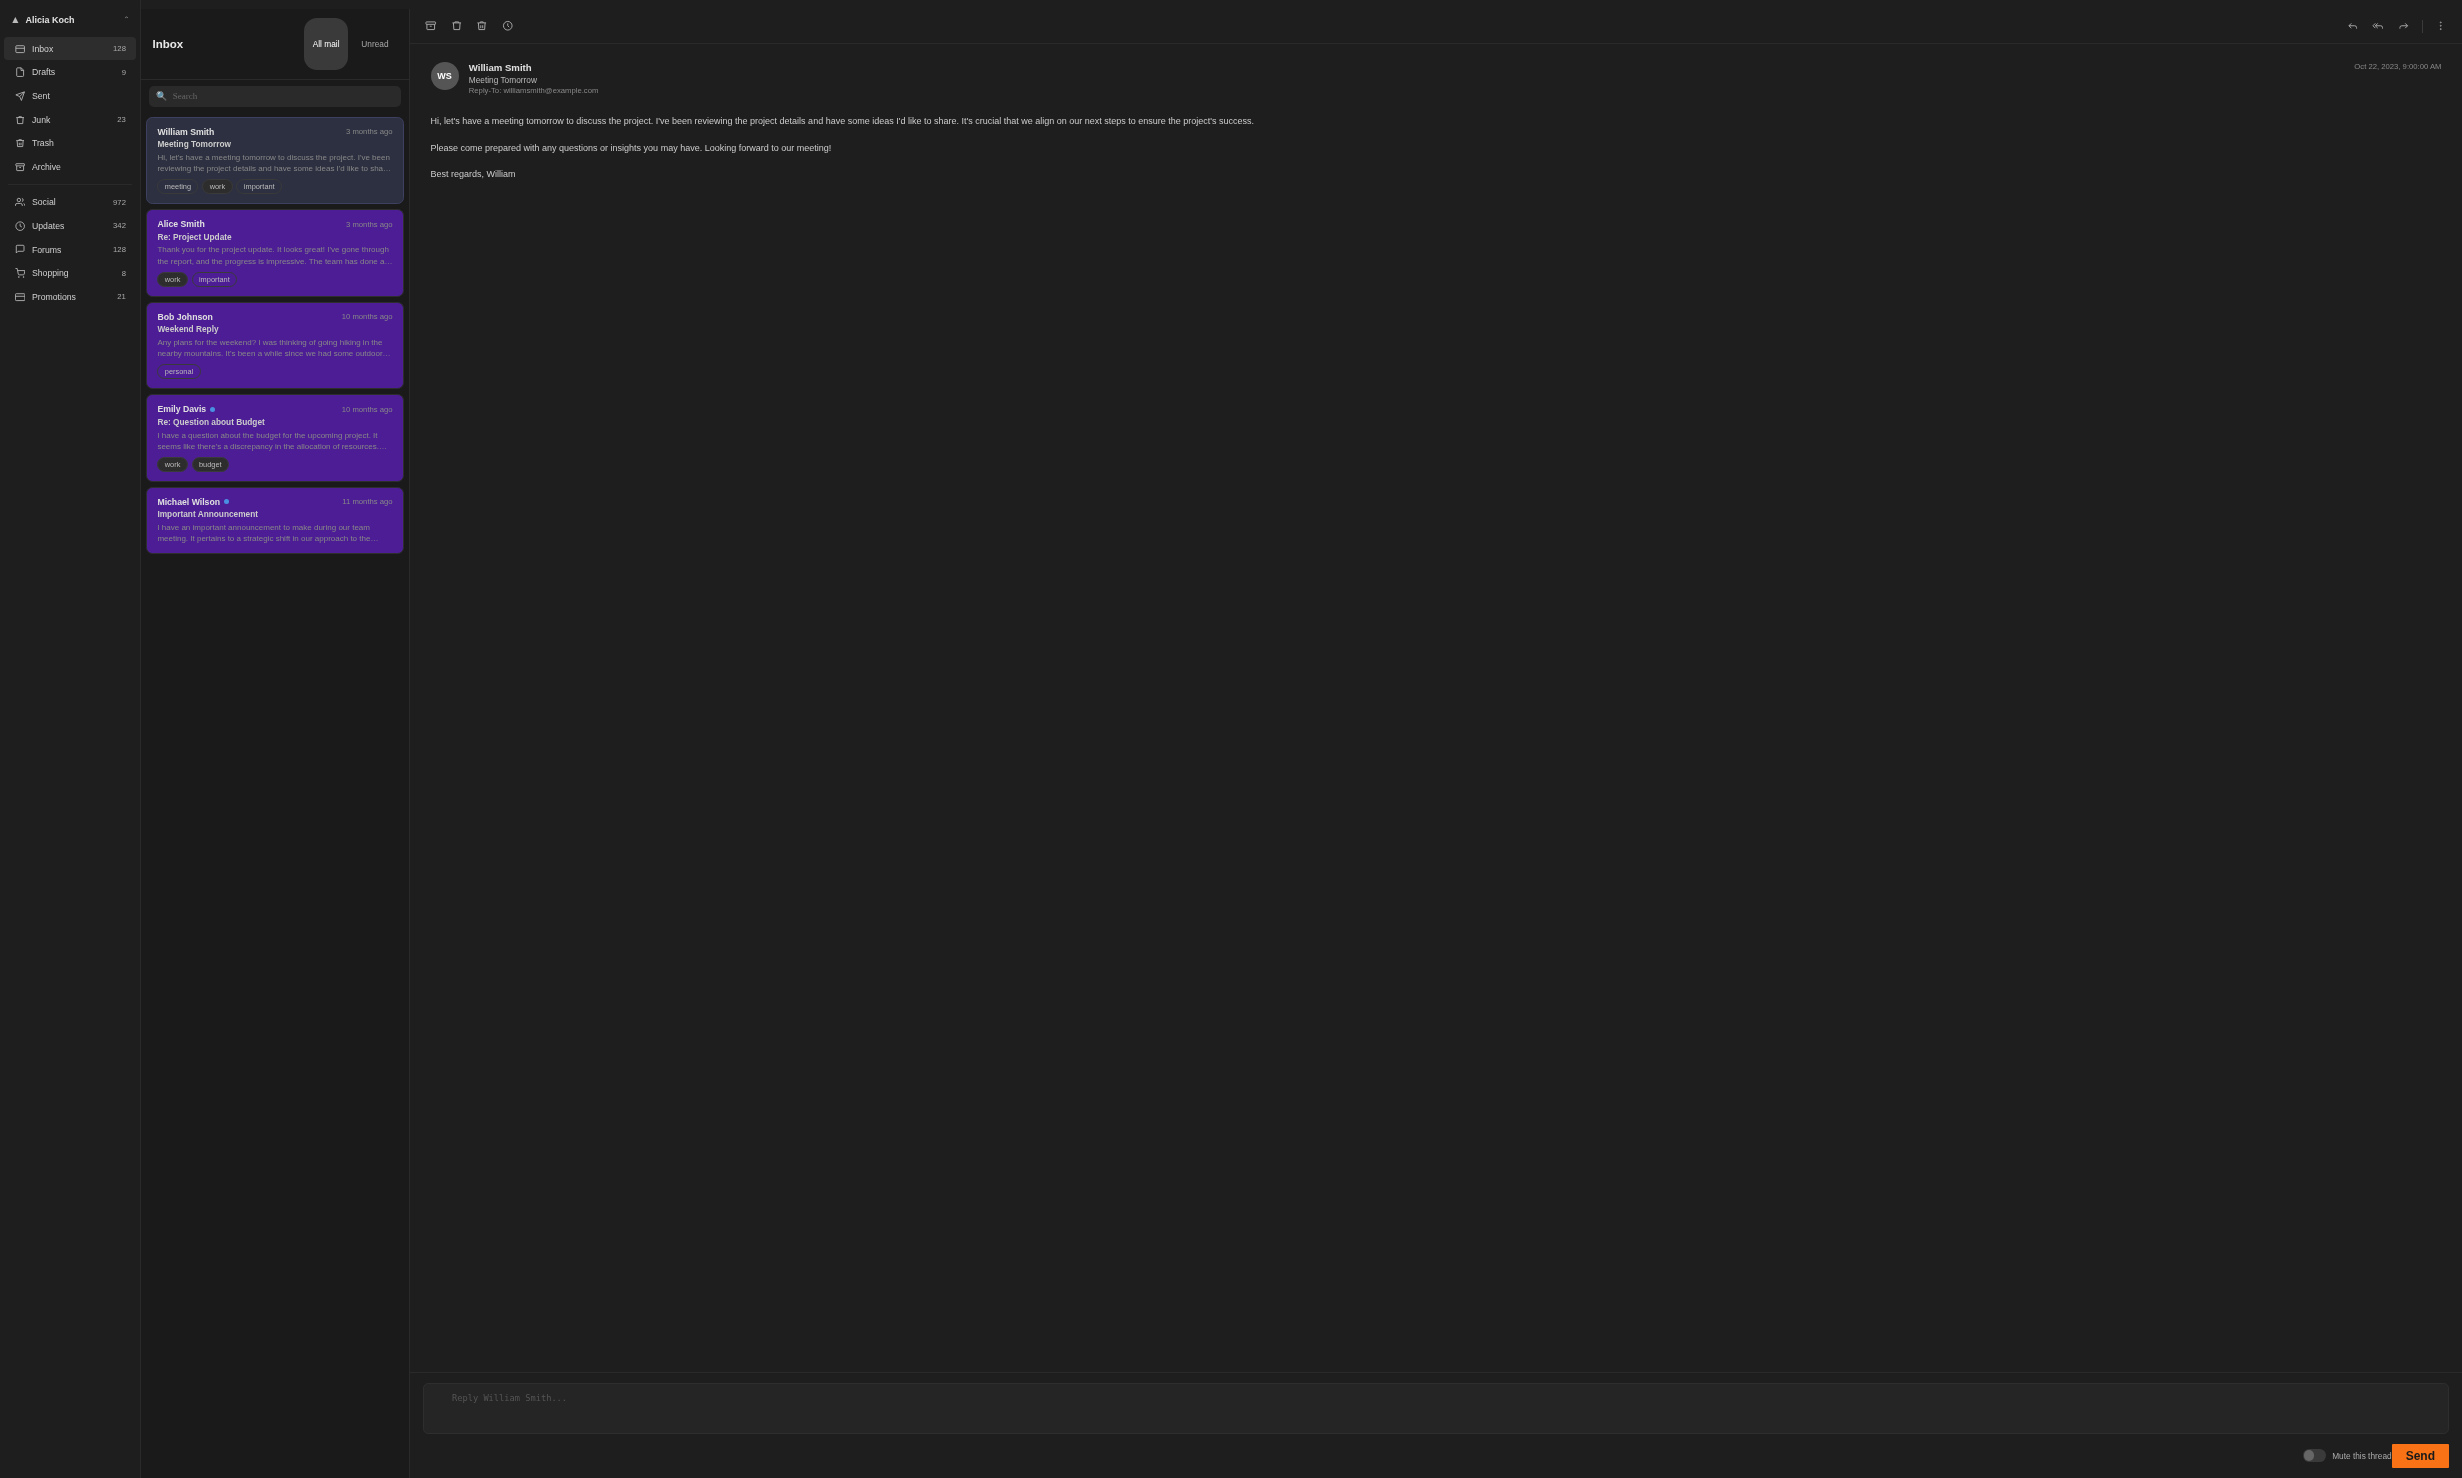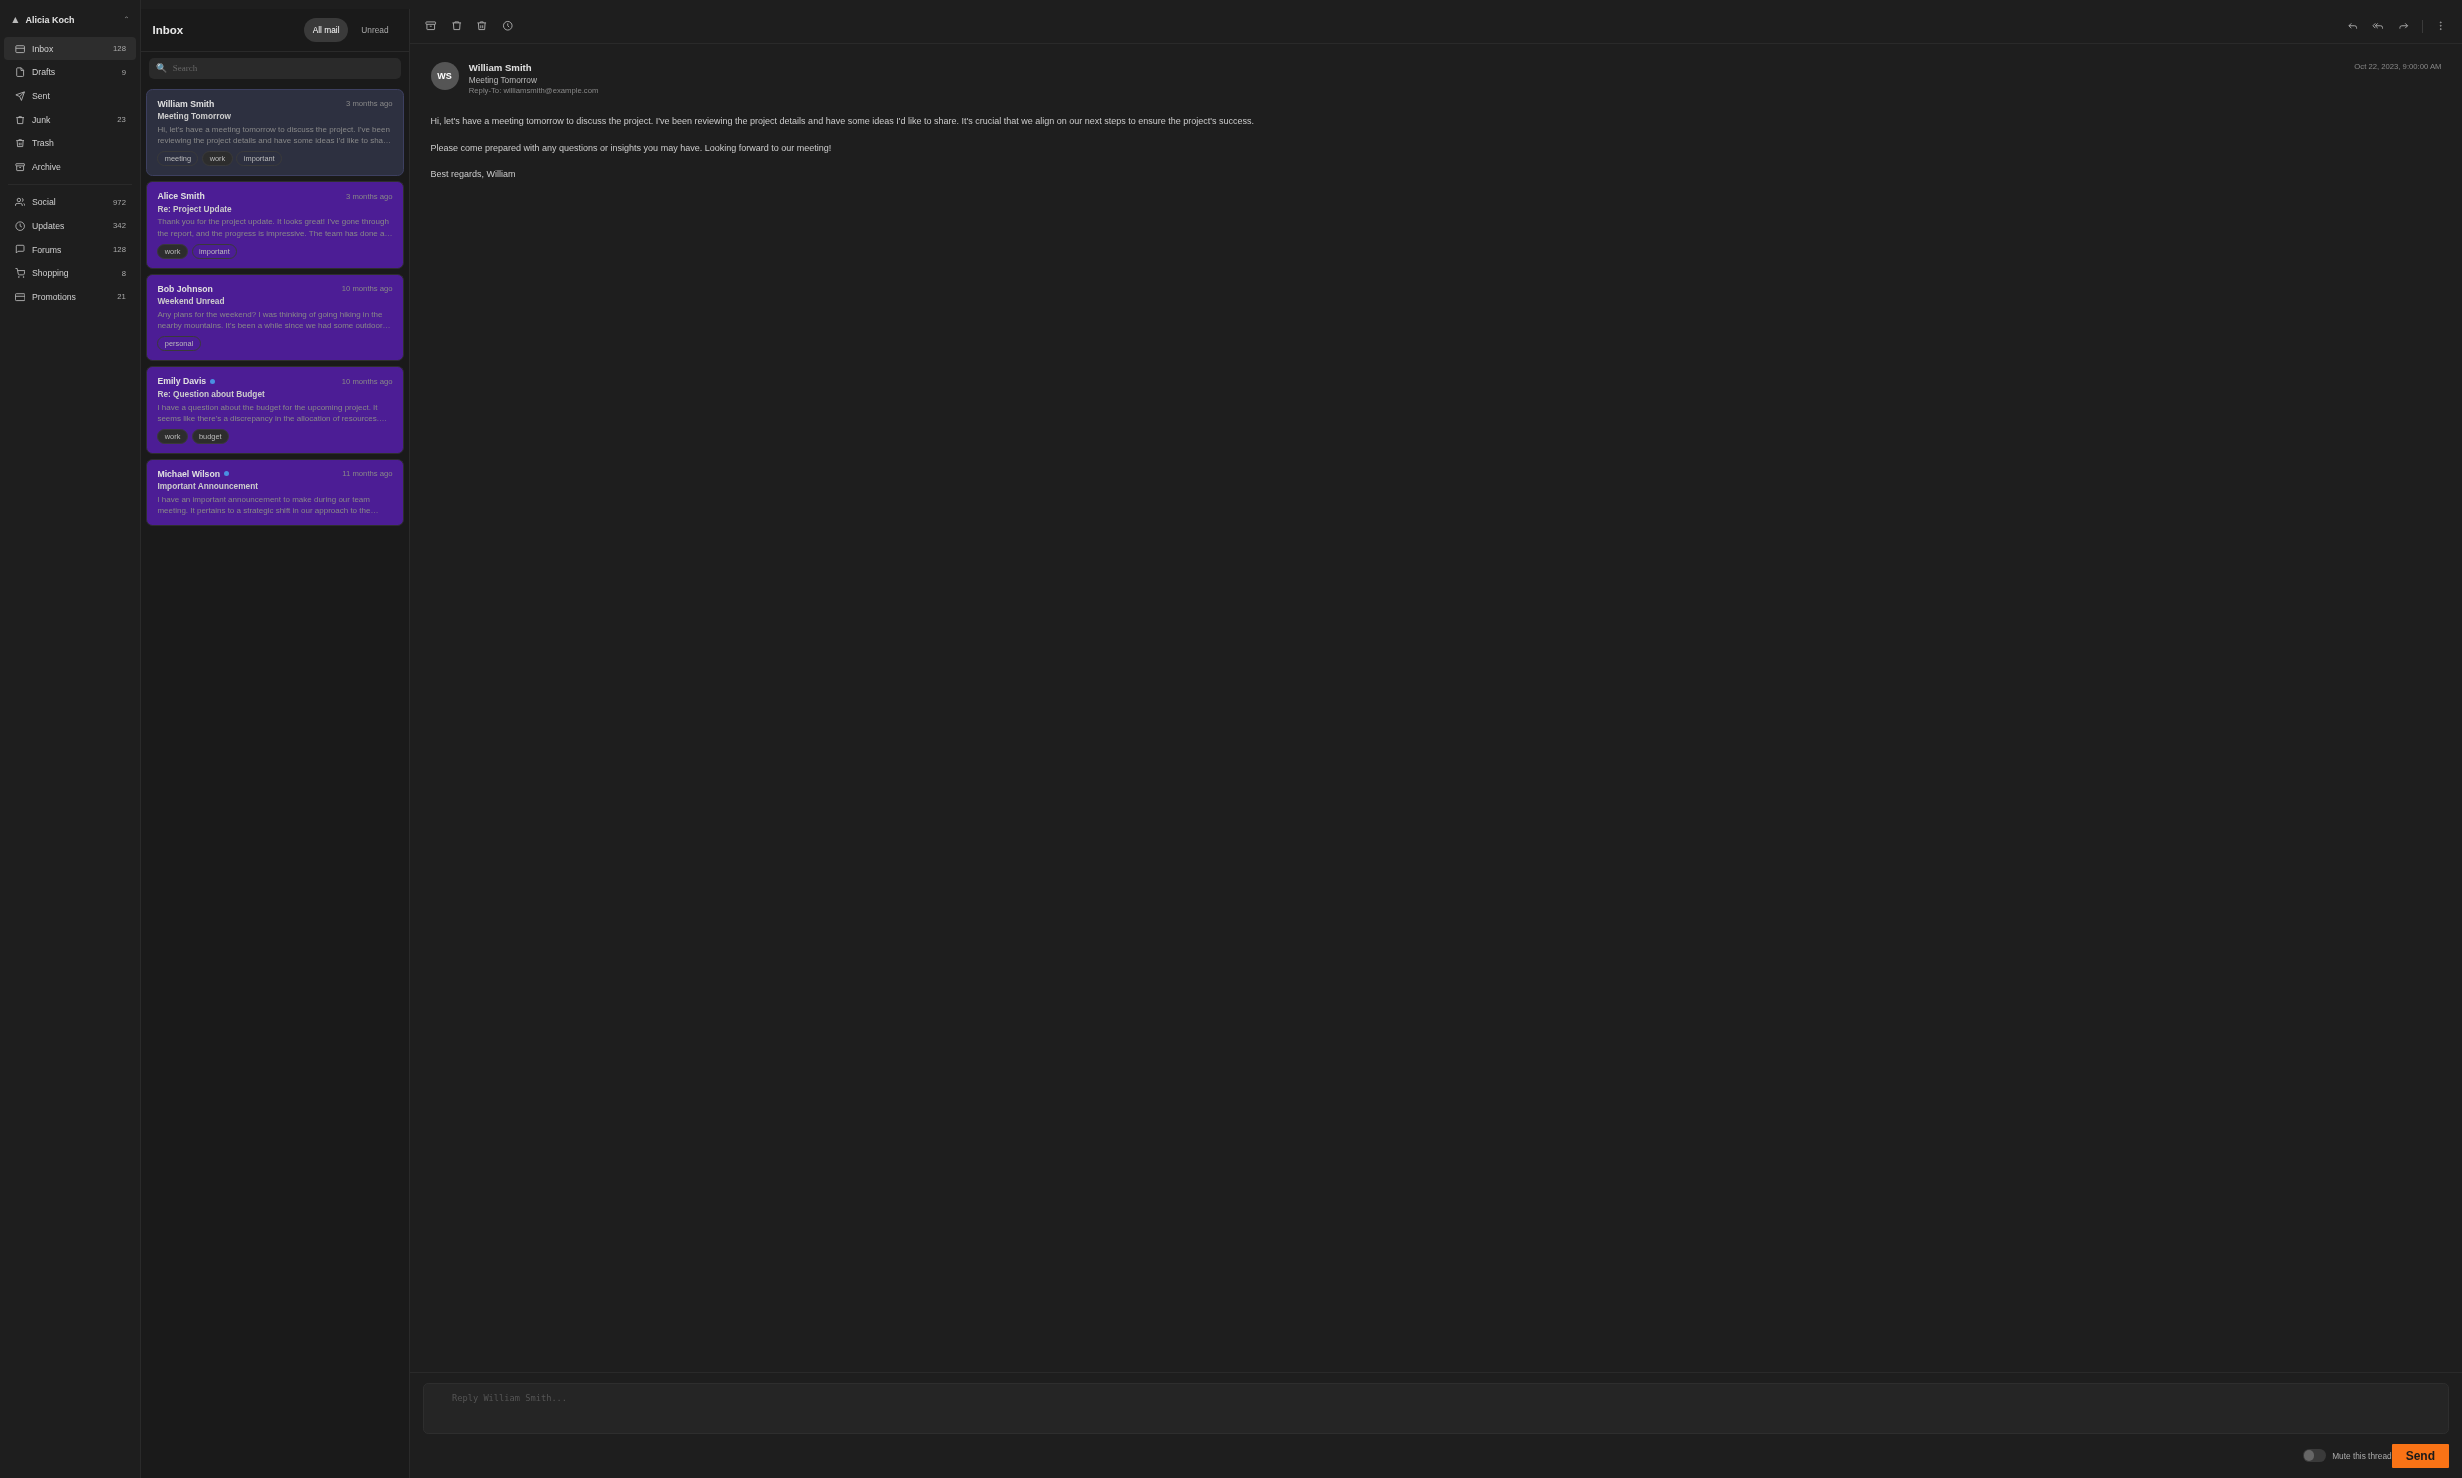"All mail" .filter-btn { padding: 7px 9px -> 21px 9px }
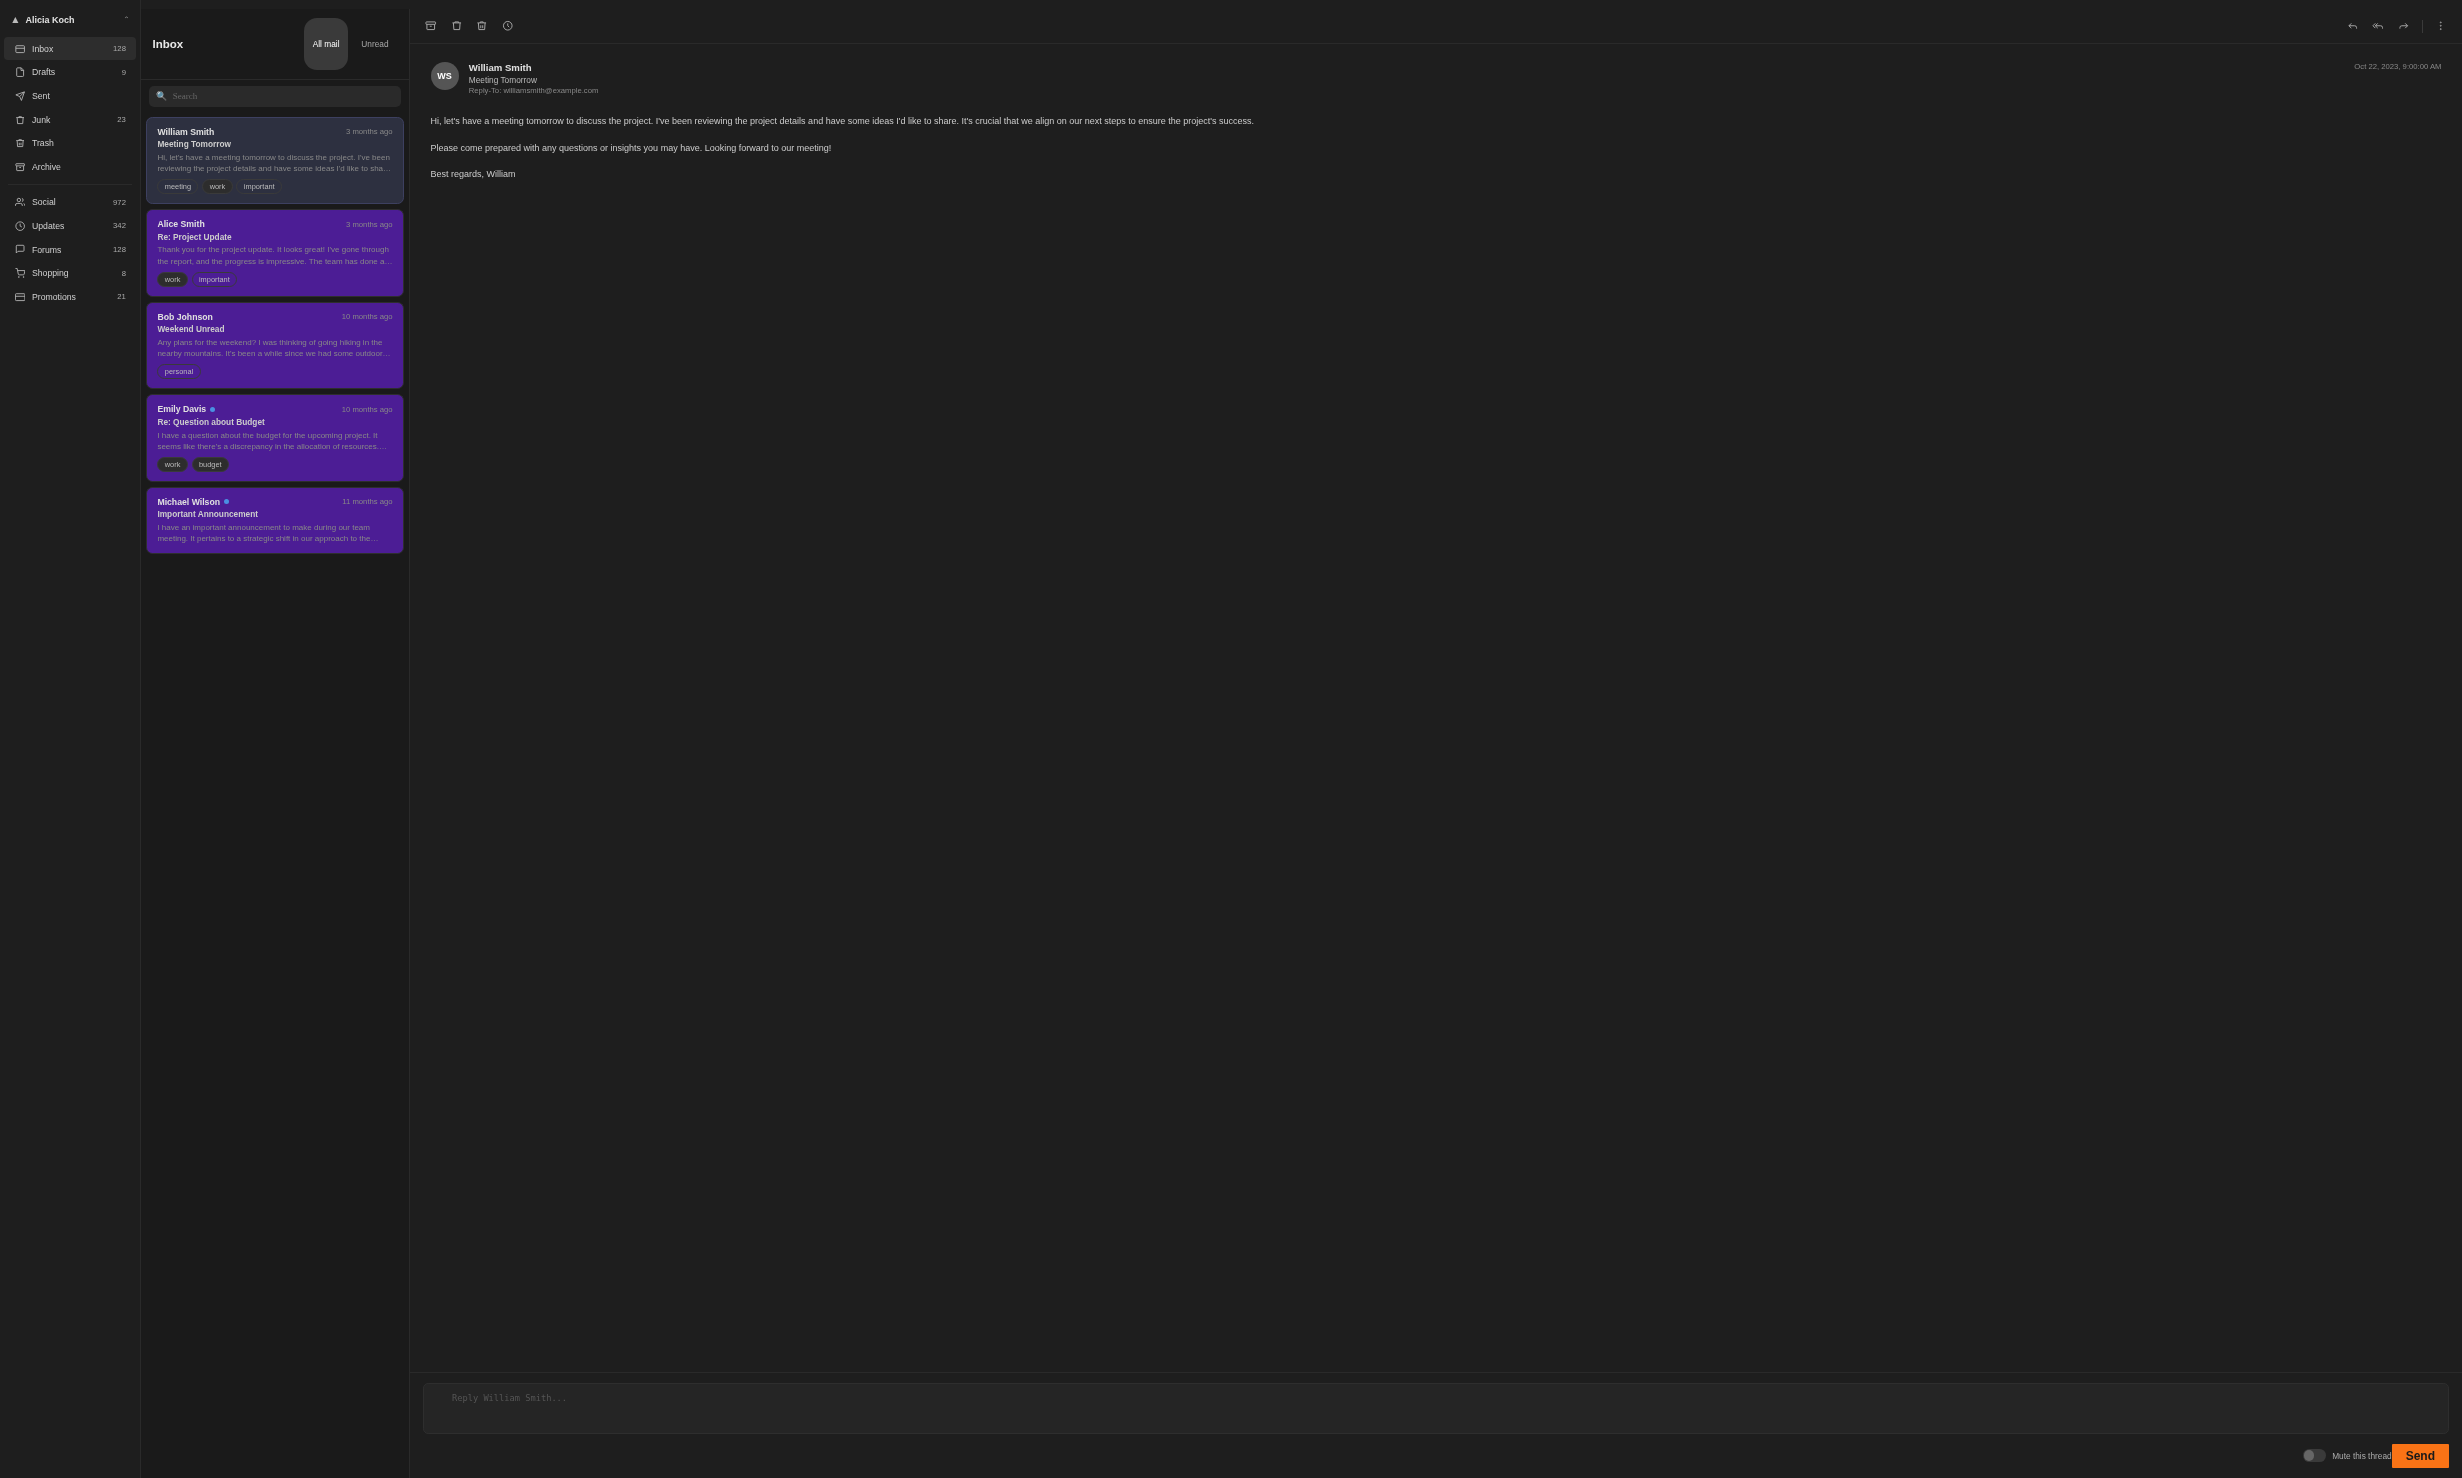"Weekend Unread" div.email-subject { text: Unread -> Reply }
